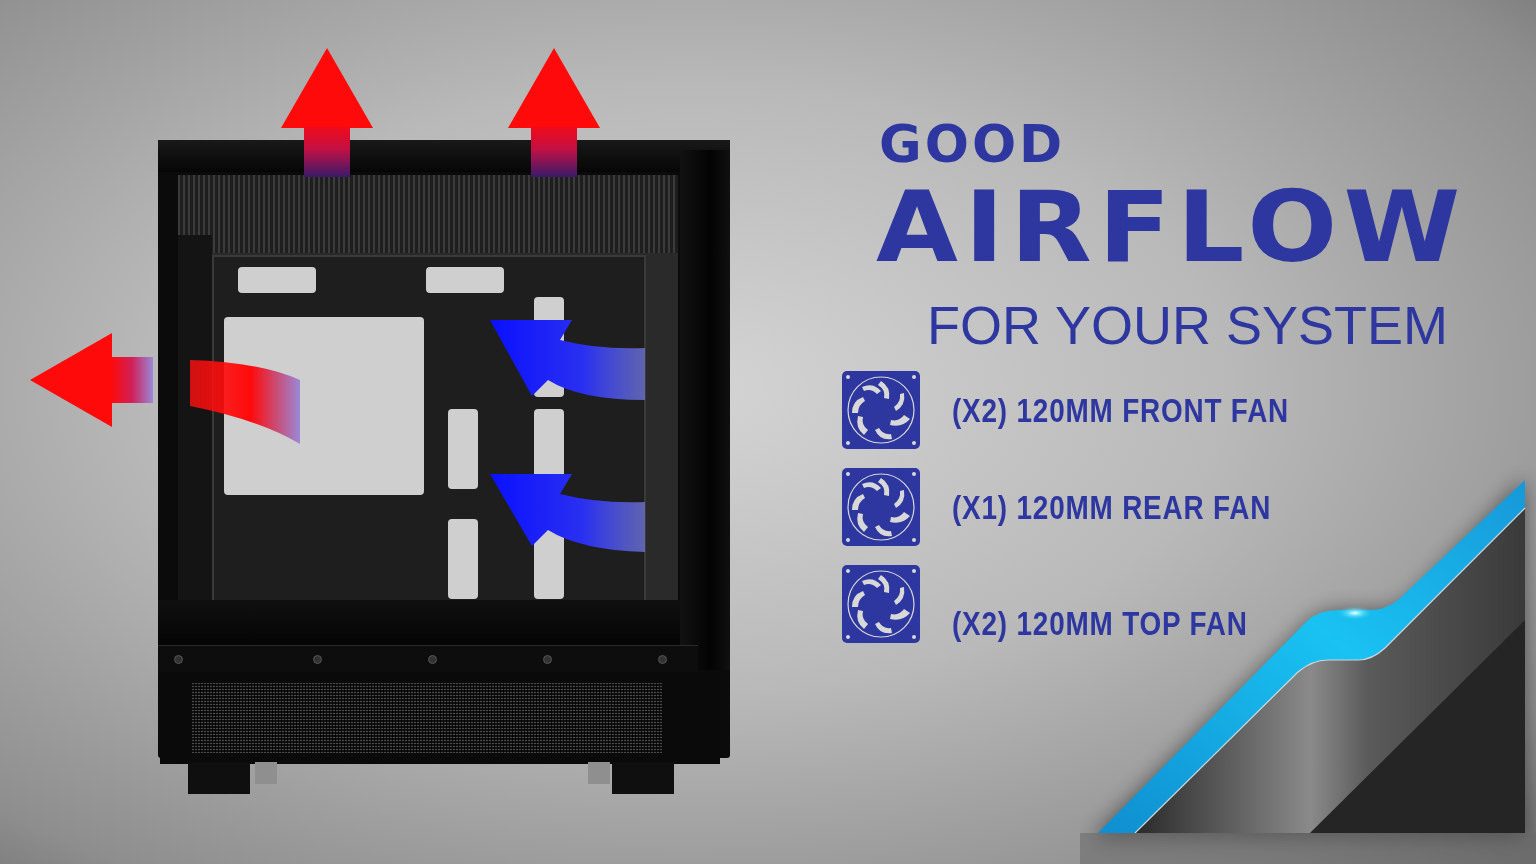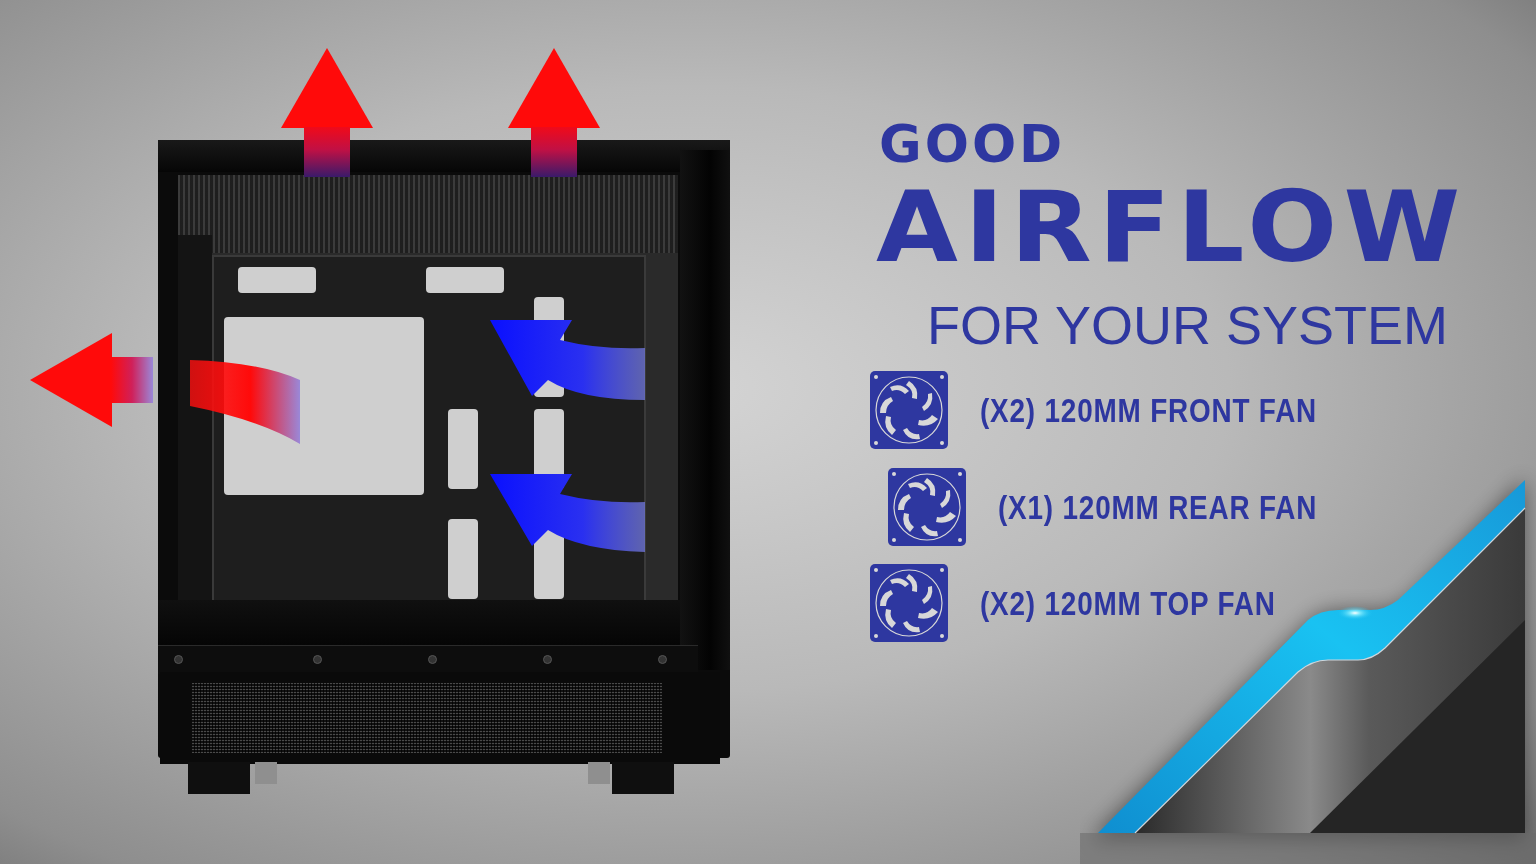"(X2) 120MM FRONT FAN" .fan-row { left: 862px -> 834px }
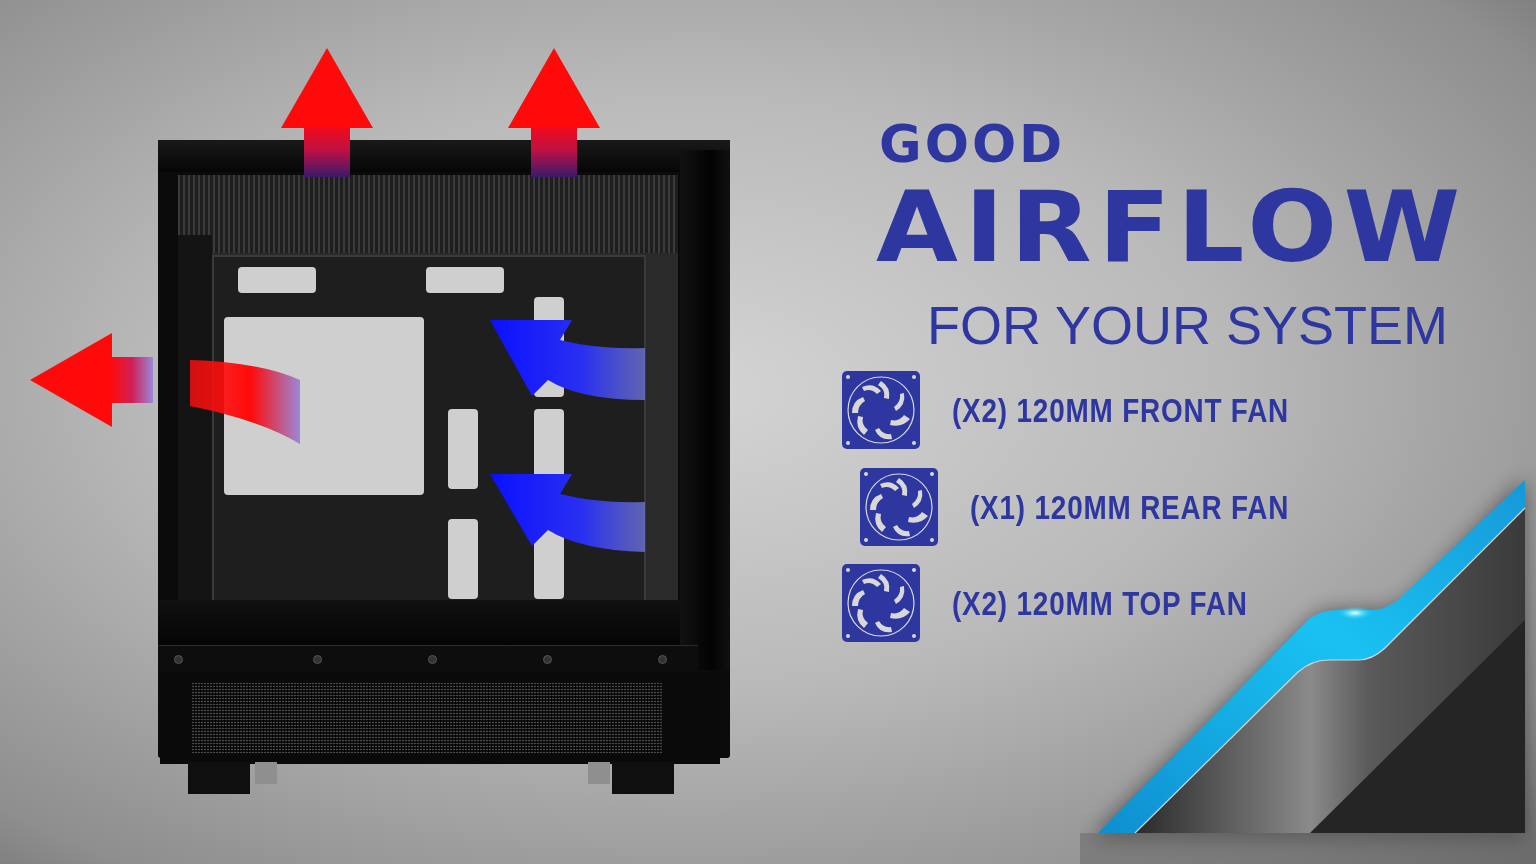"(X1) 120MM REAR FAN" div.abs { margin-left: 18px -> none }
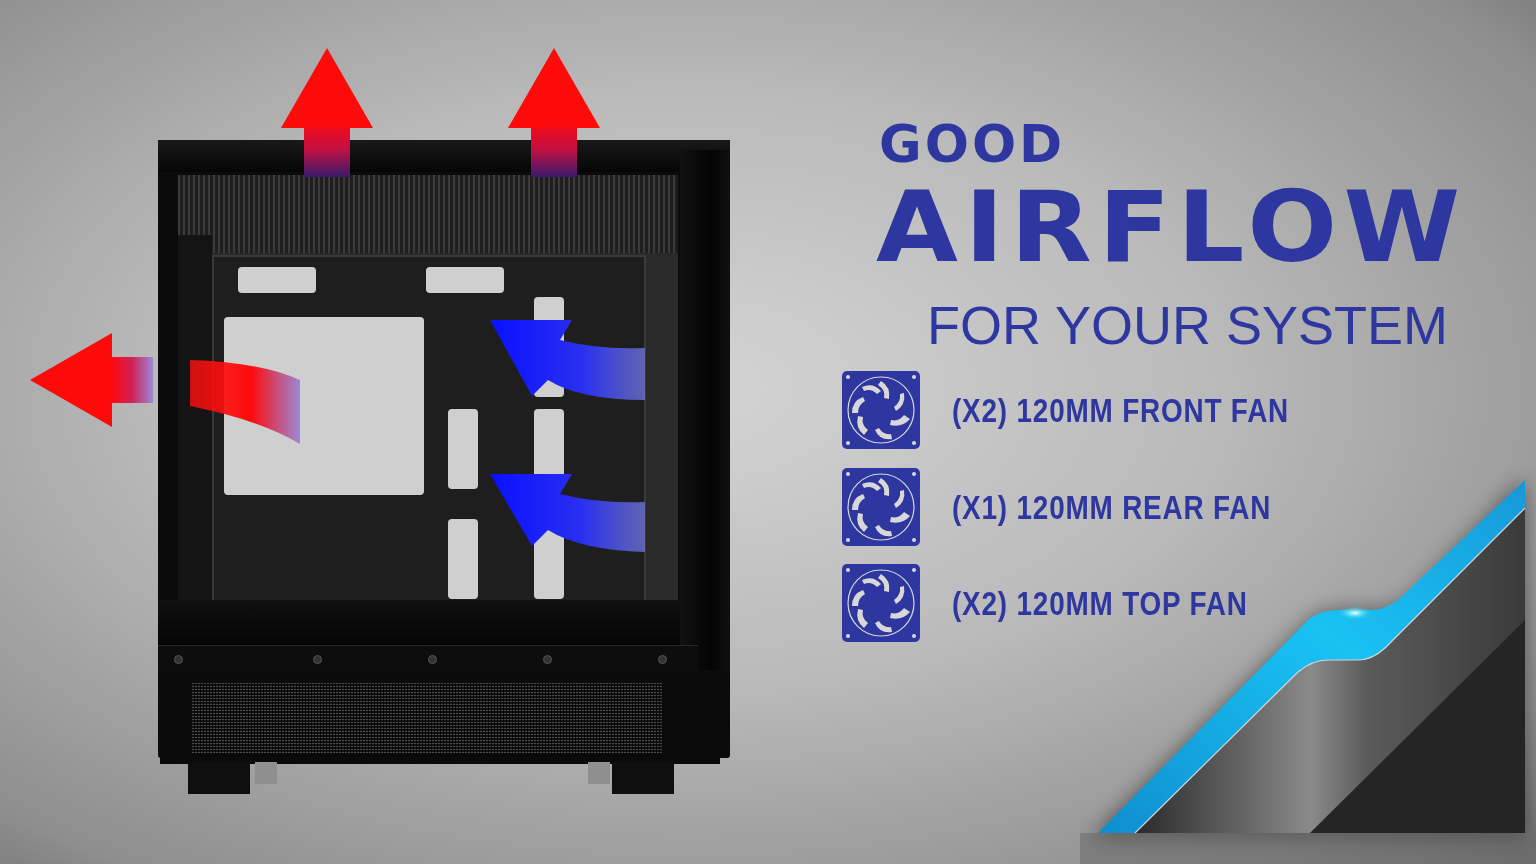"(X2) 120MM TOP FAN" div.abs { align-items: none -> flex-end }
